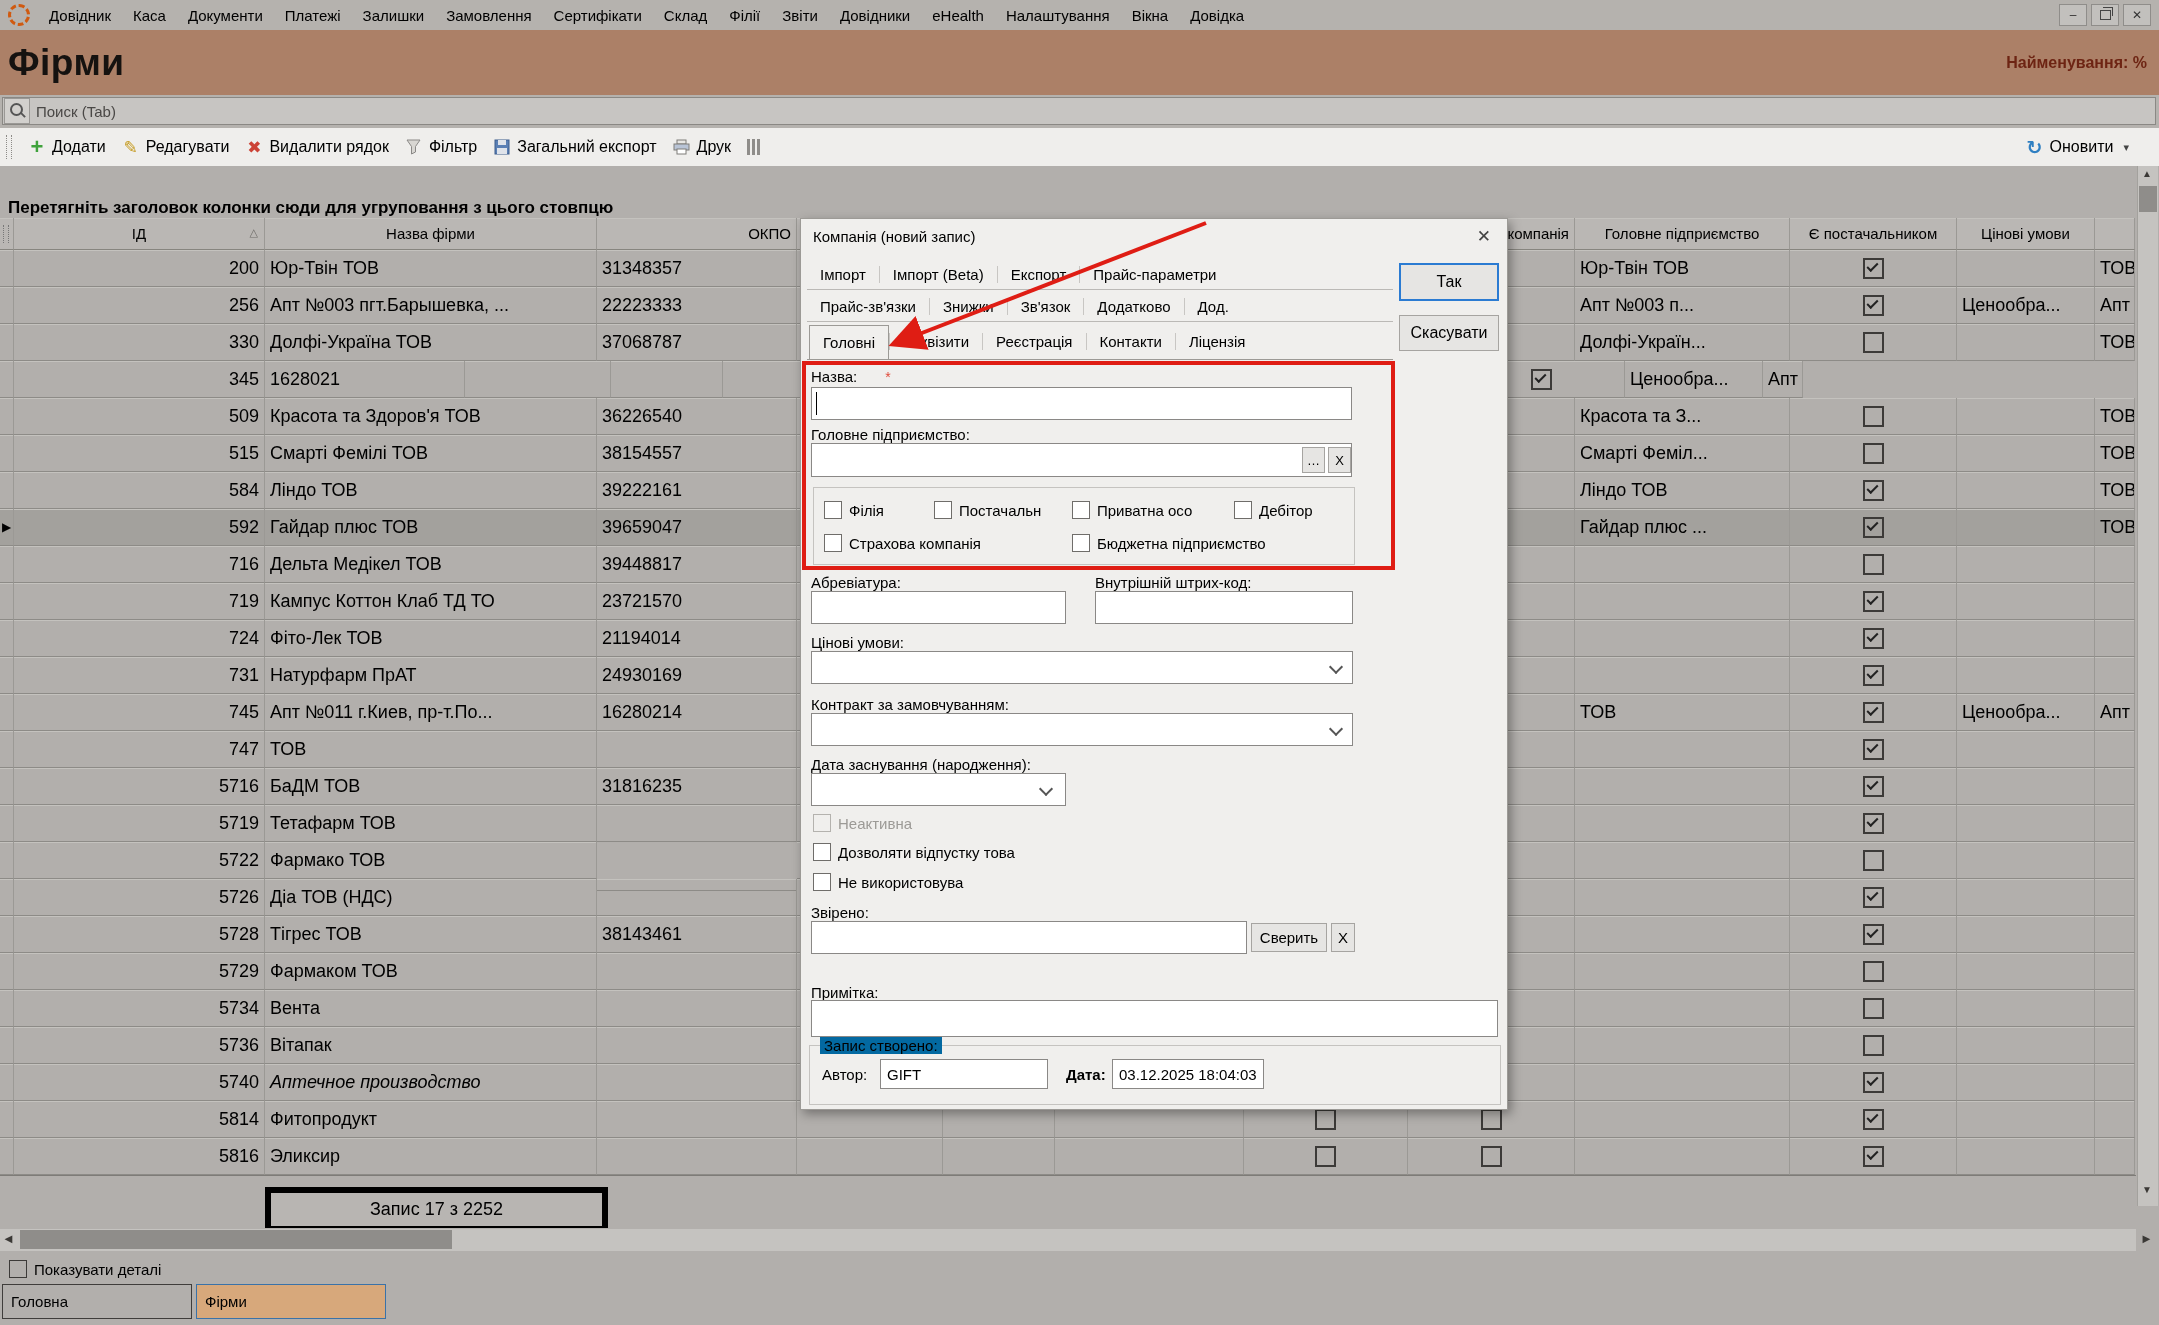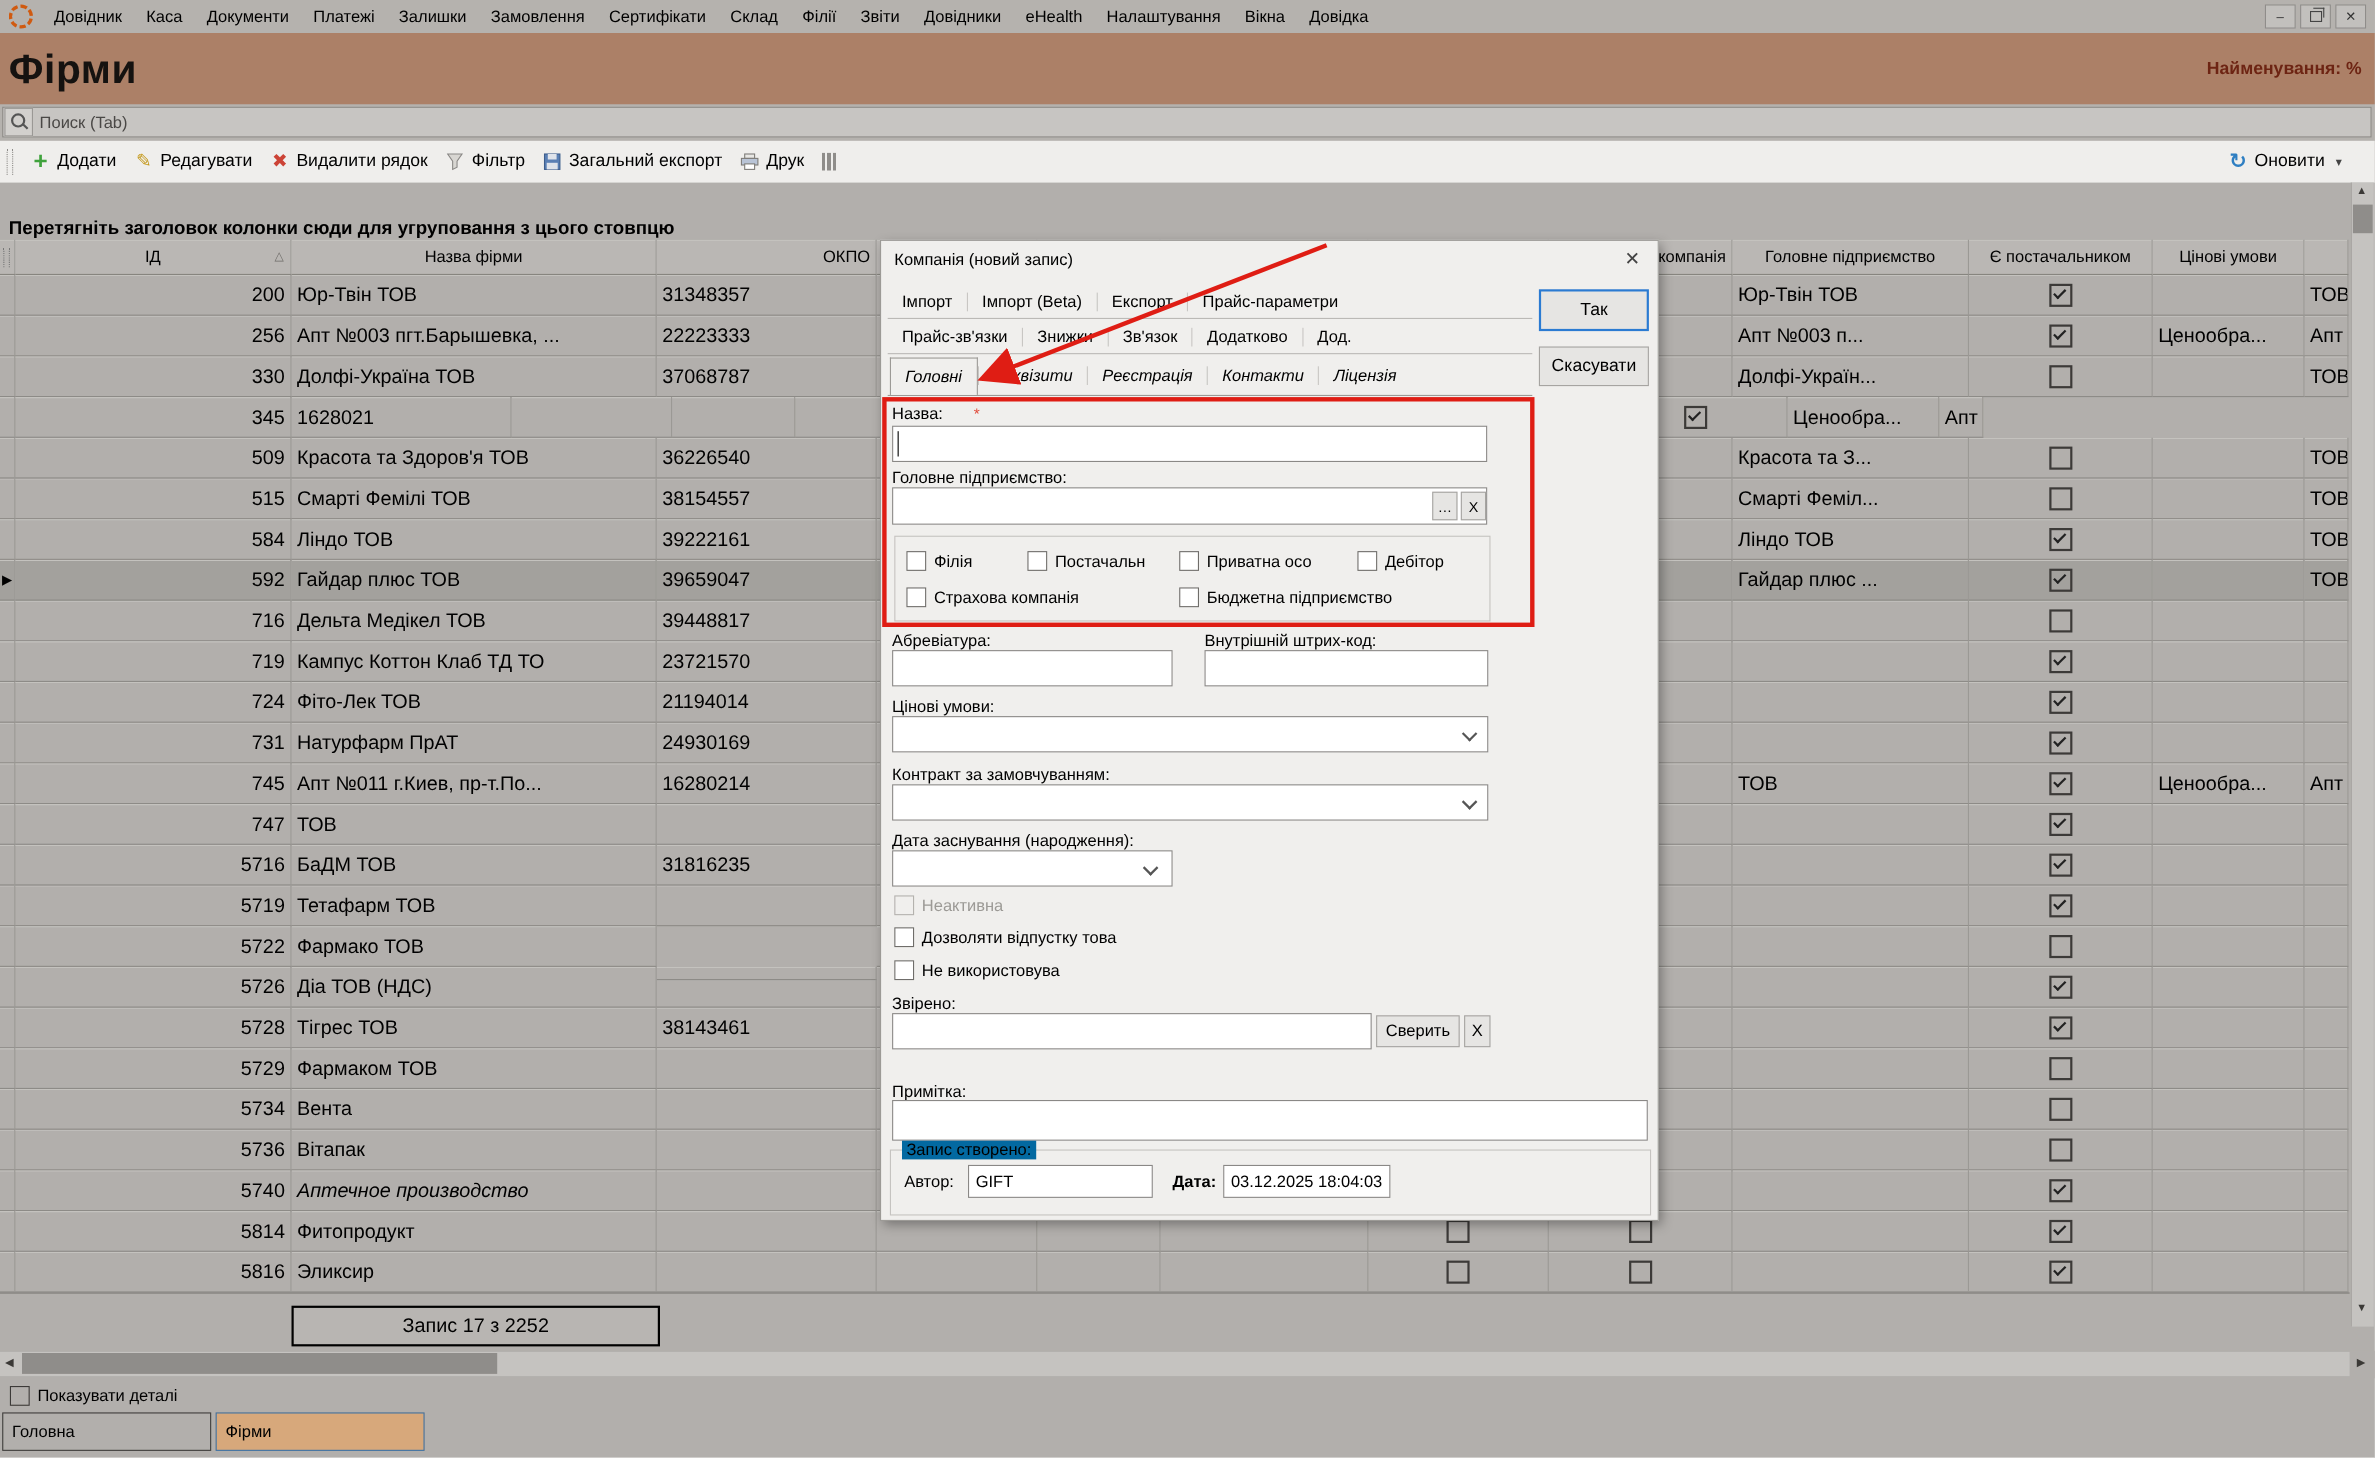"Головні" div.tabrow { font-style: italic -> none }
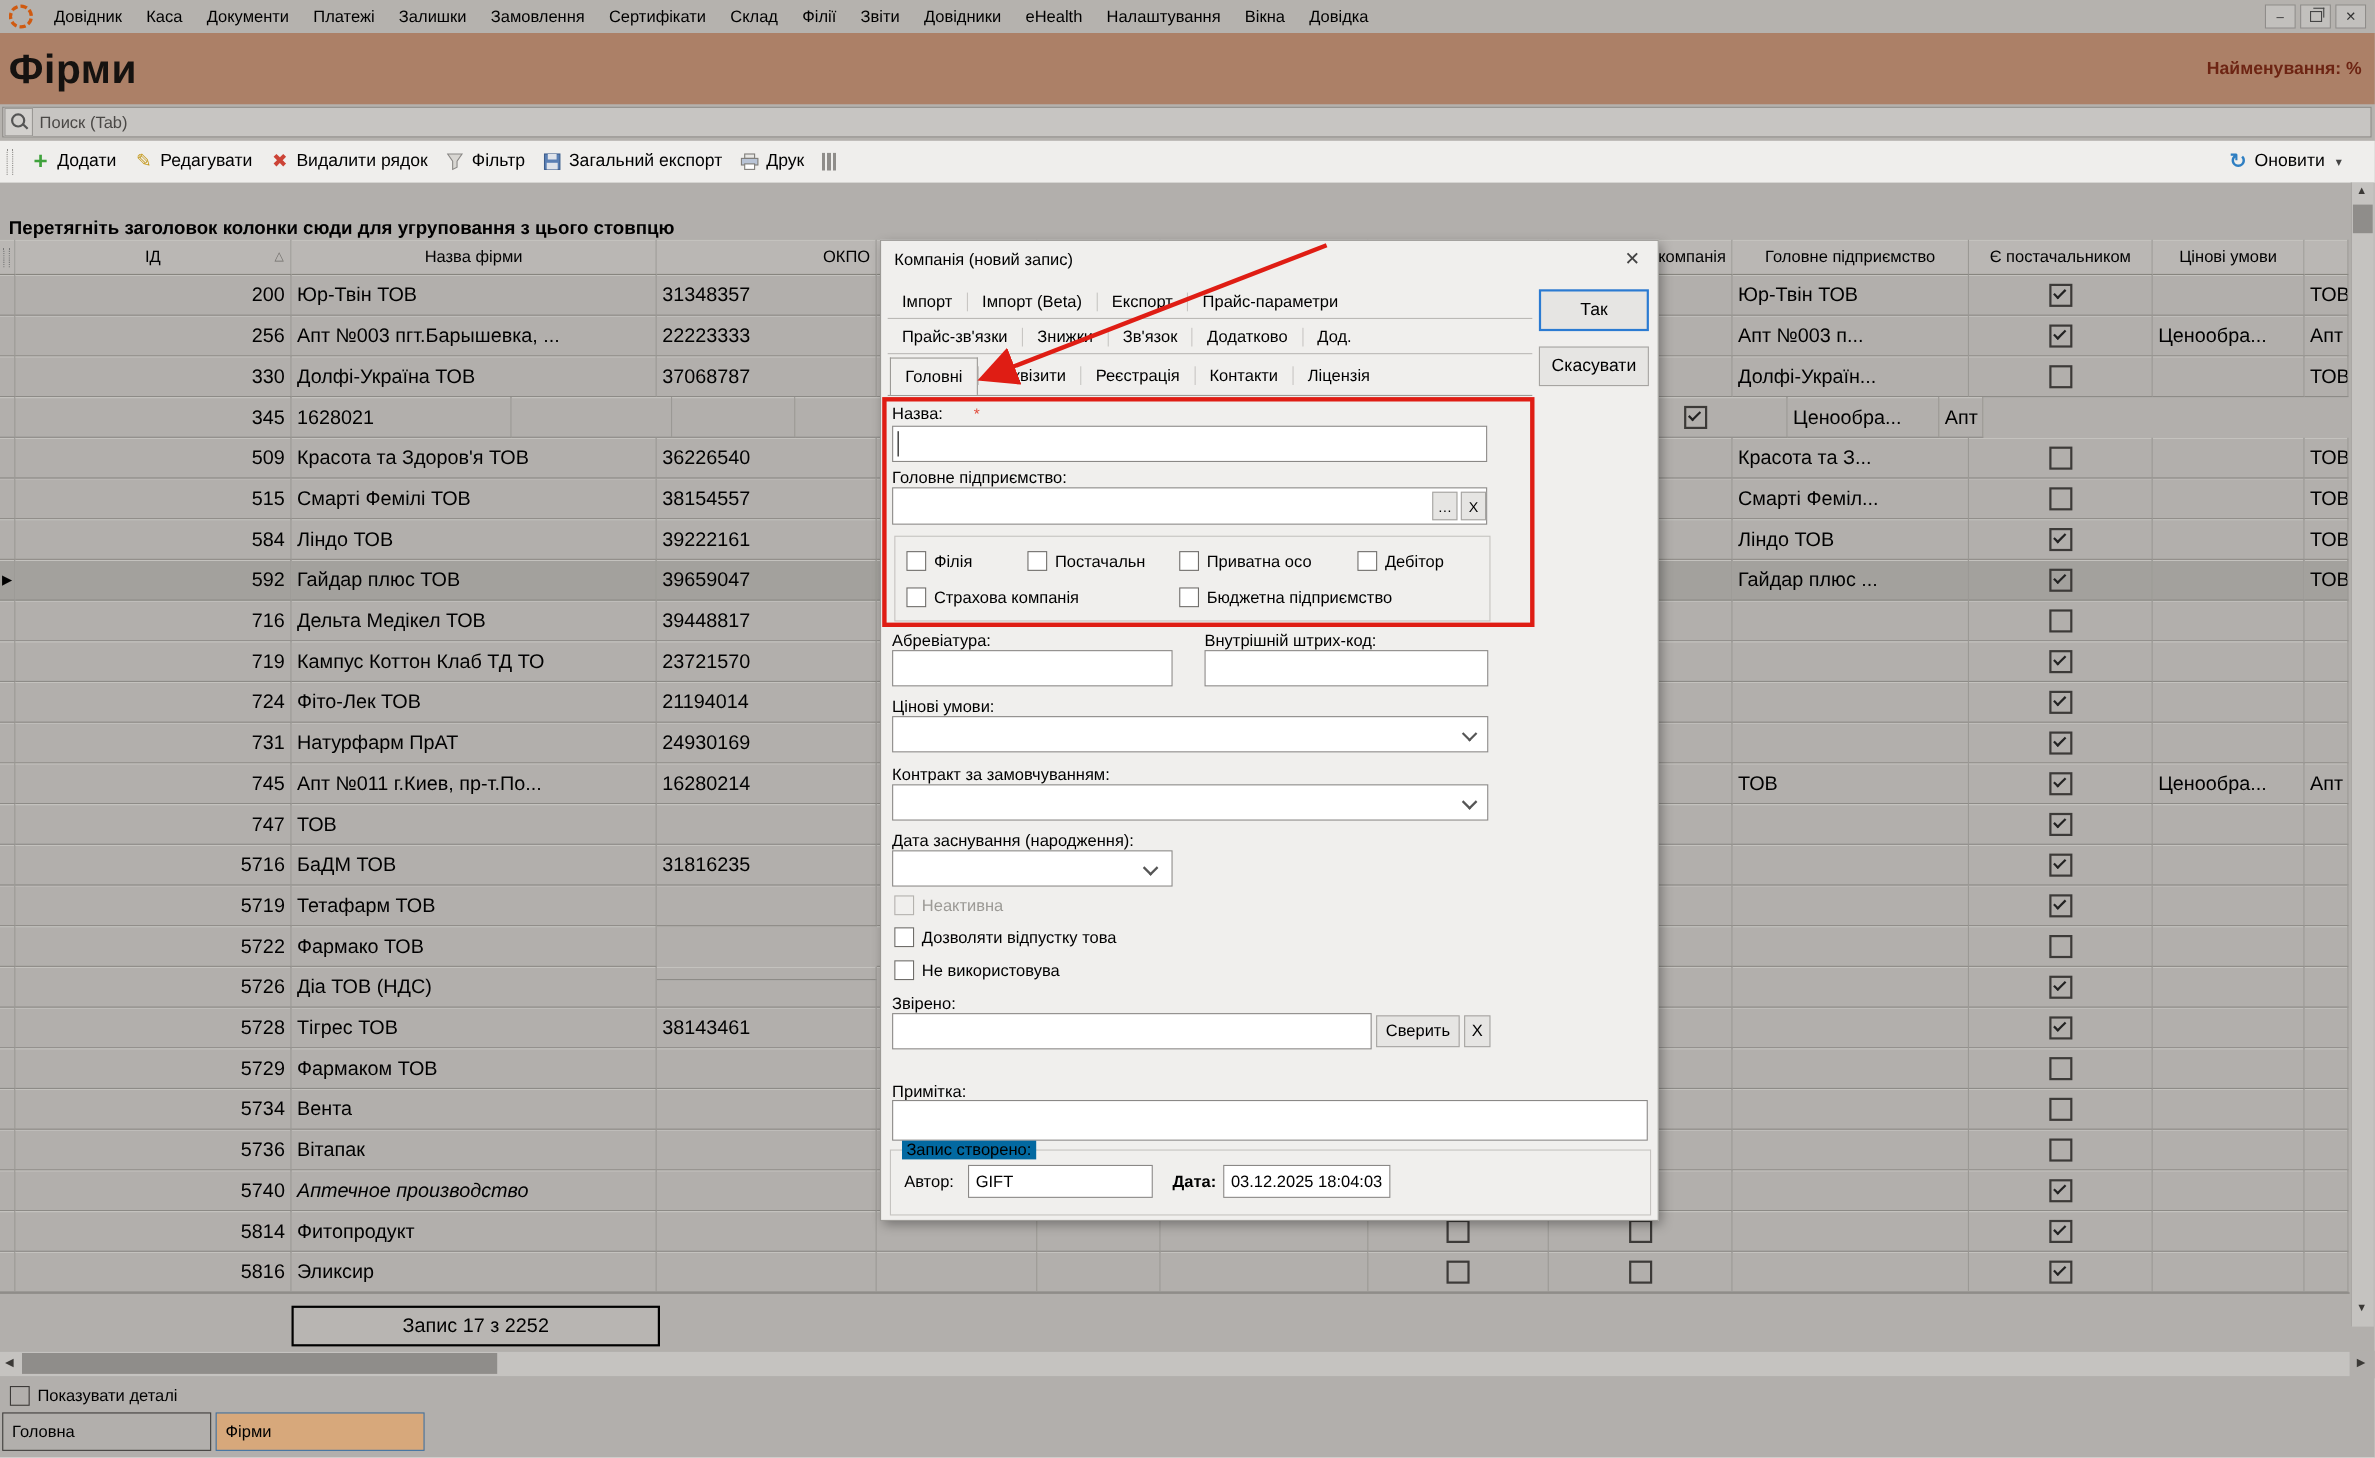"Запис 17 з 2252" .recbox { border: 2px solid #000000 -> 6px solid #000000 }
